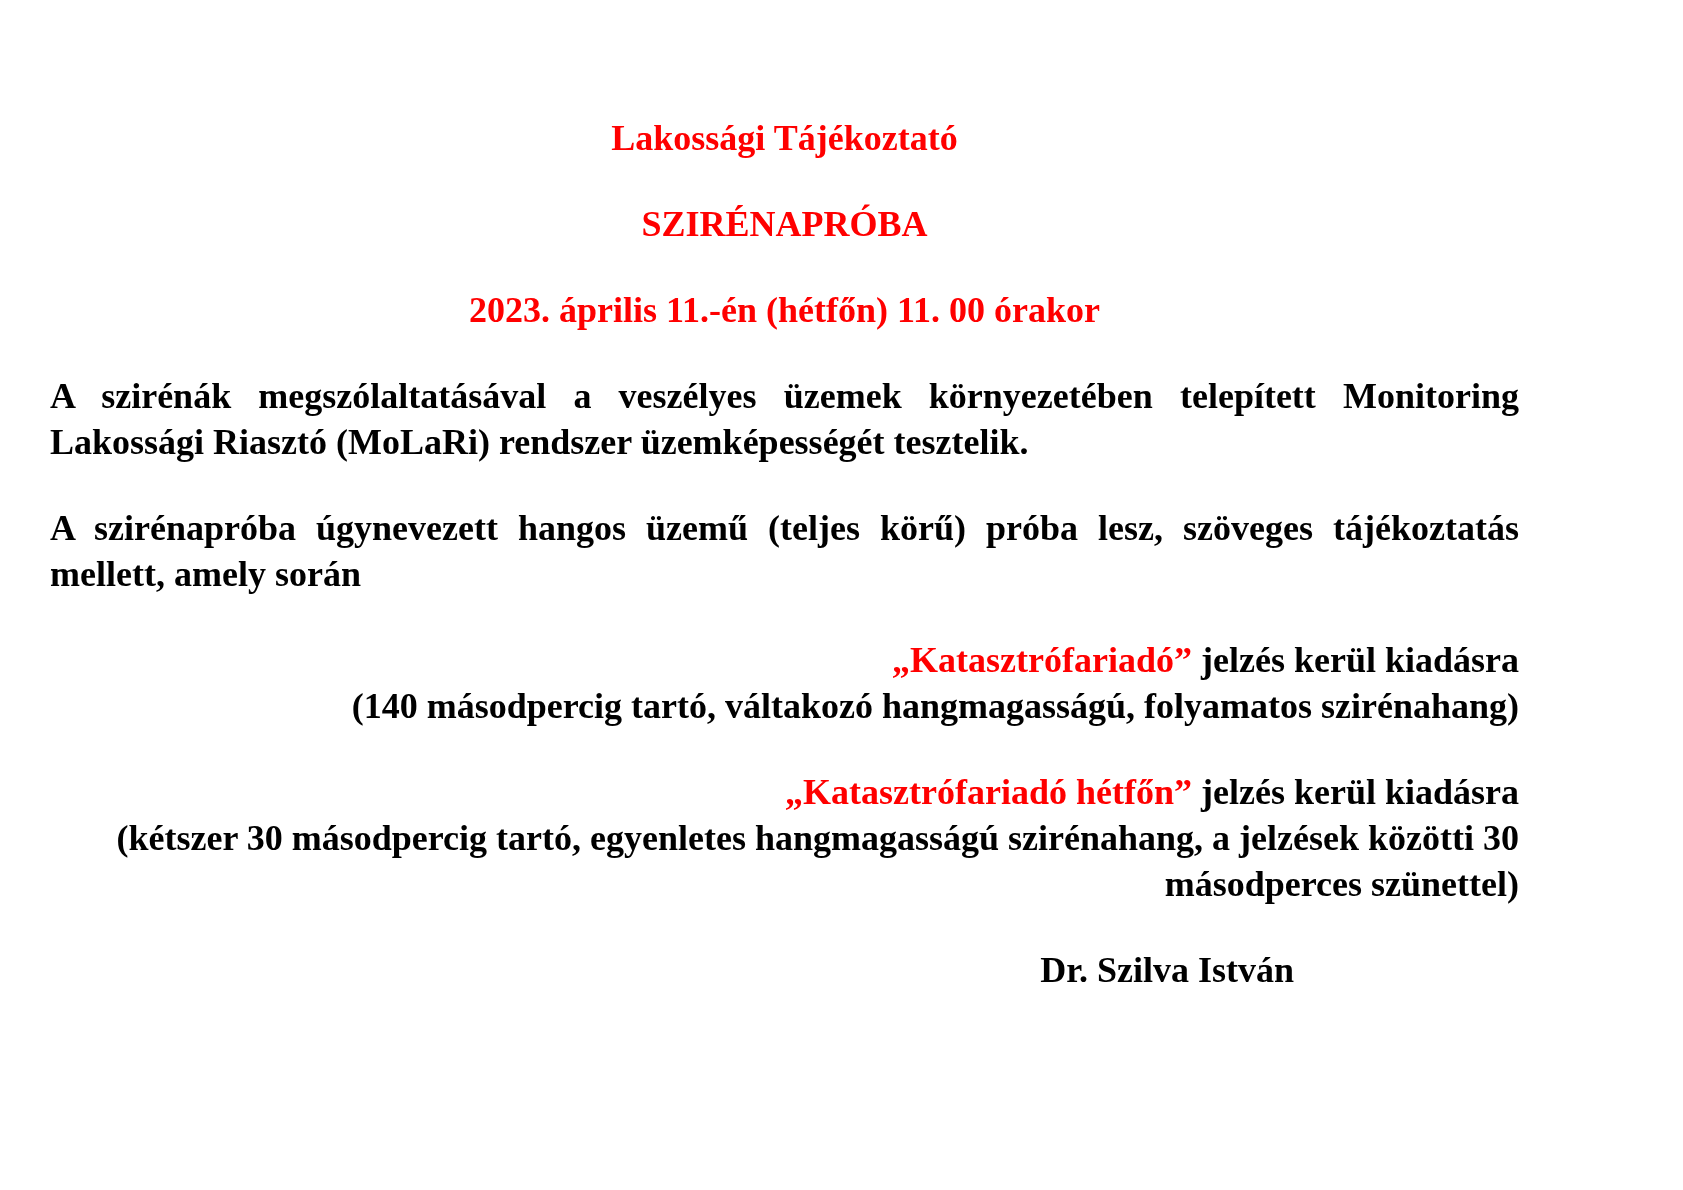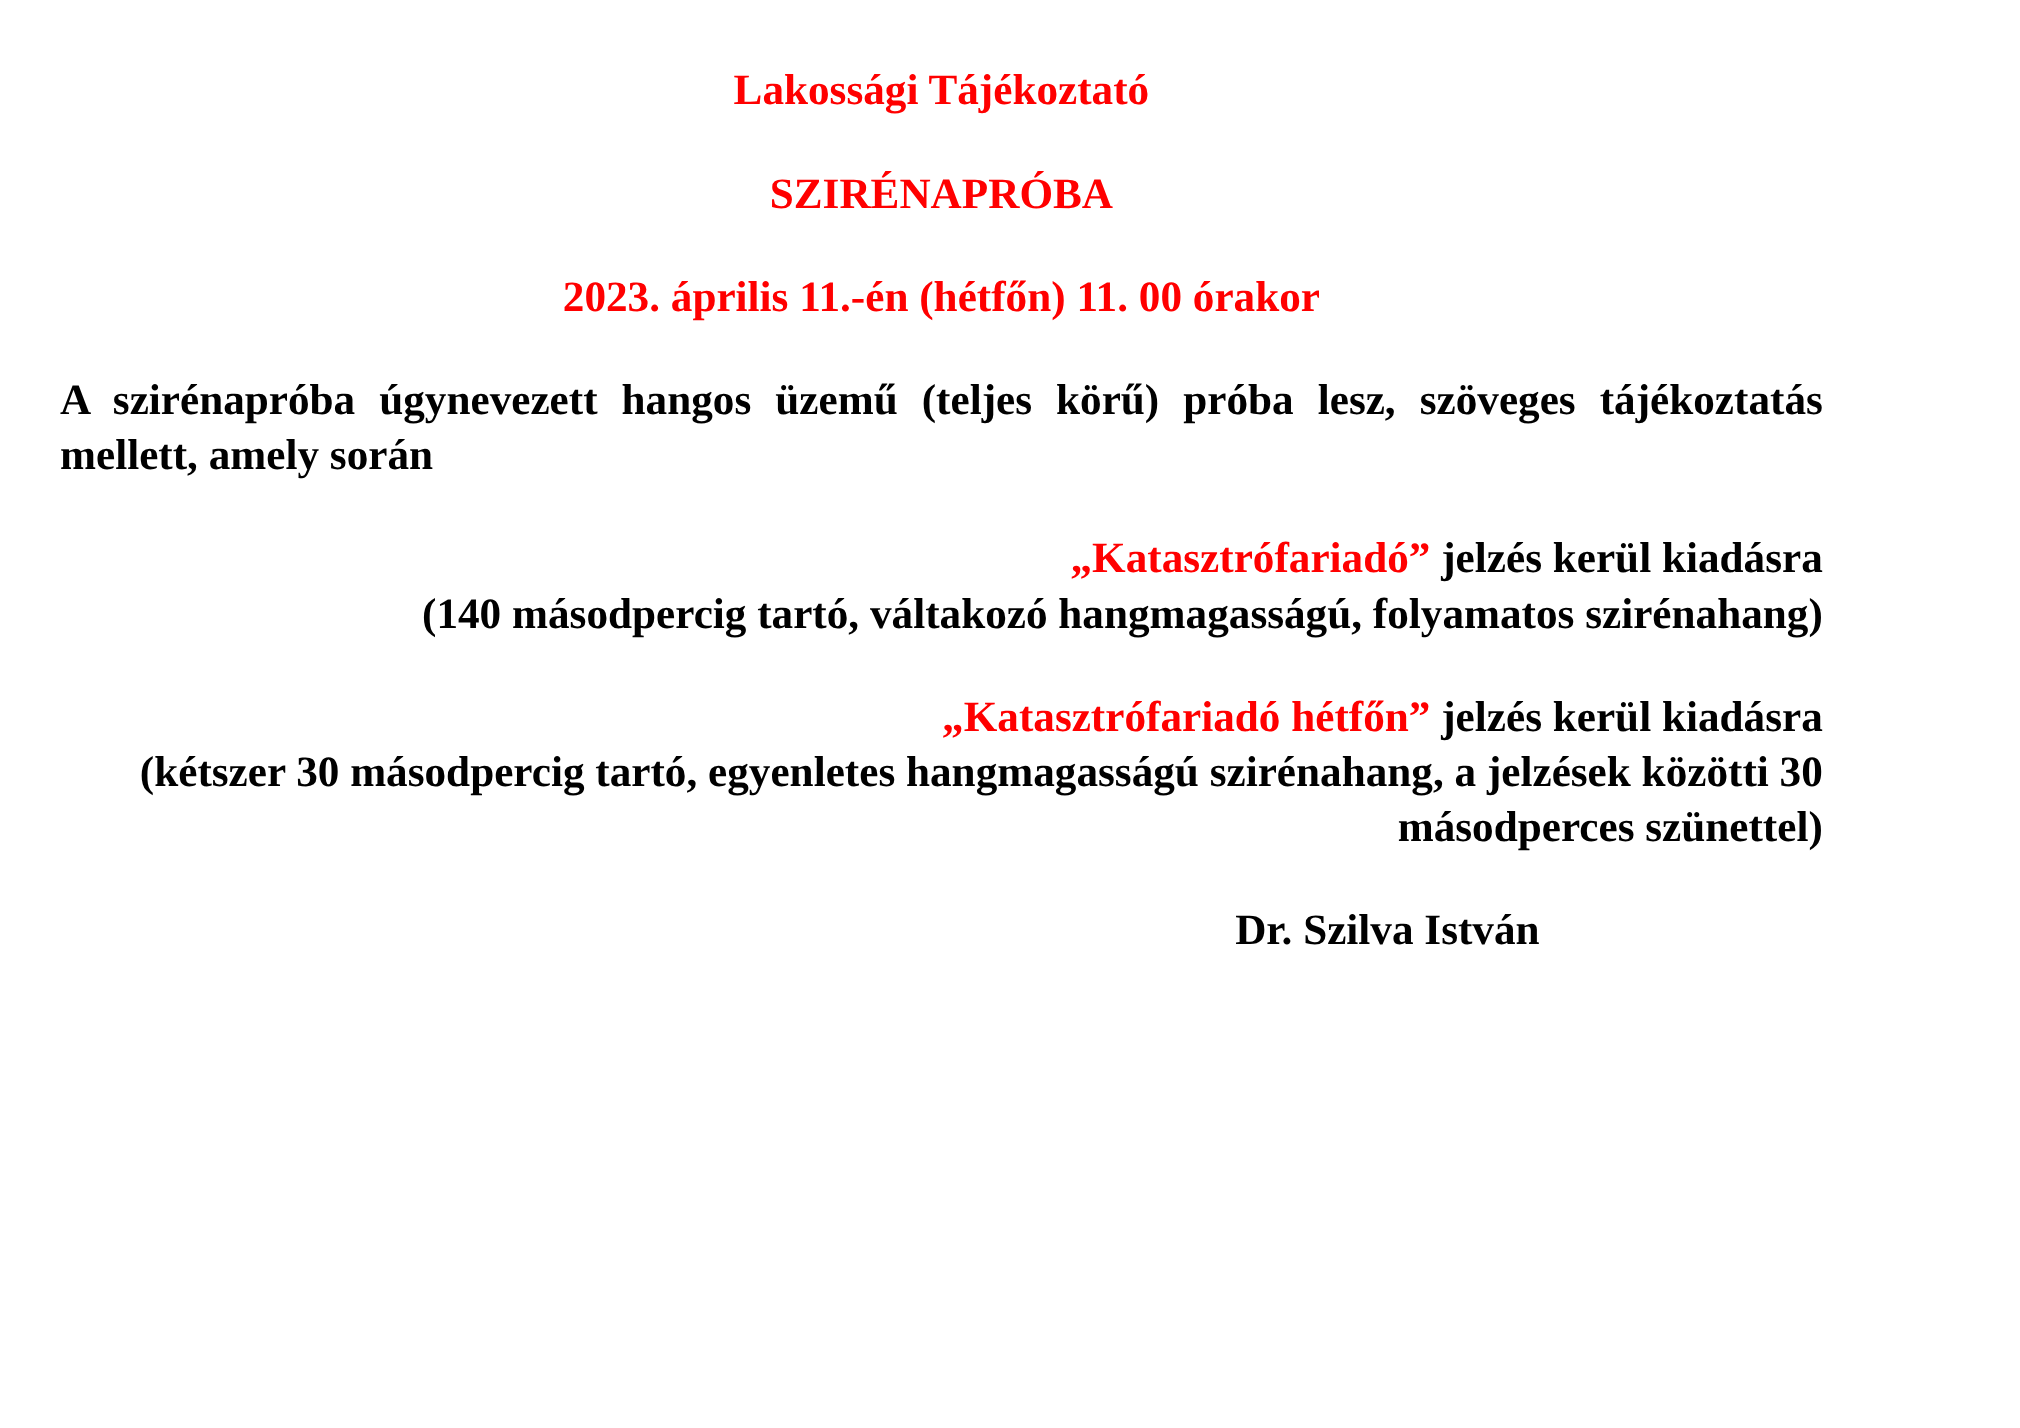"Lakossági Tájékoztató" .page { padding: 52px 53px 0 50px -> 115px 53px 0 50px }
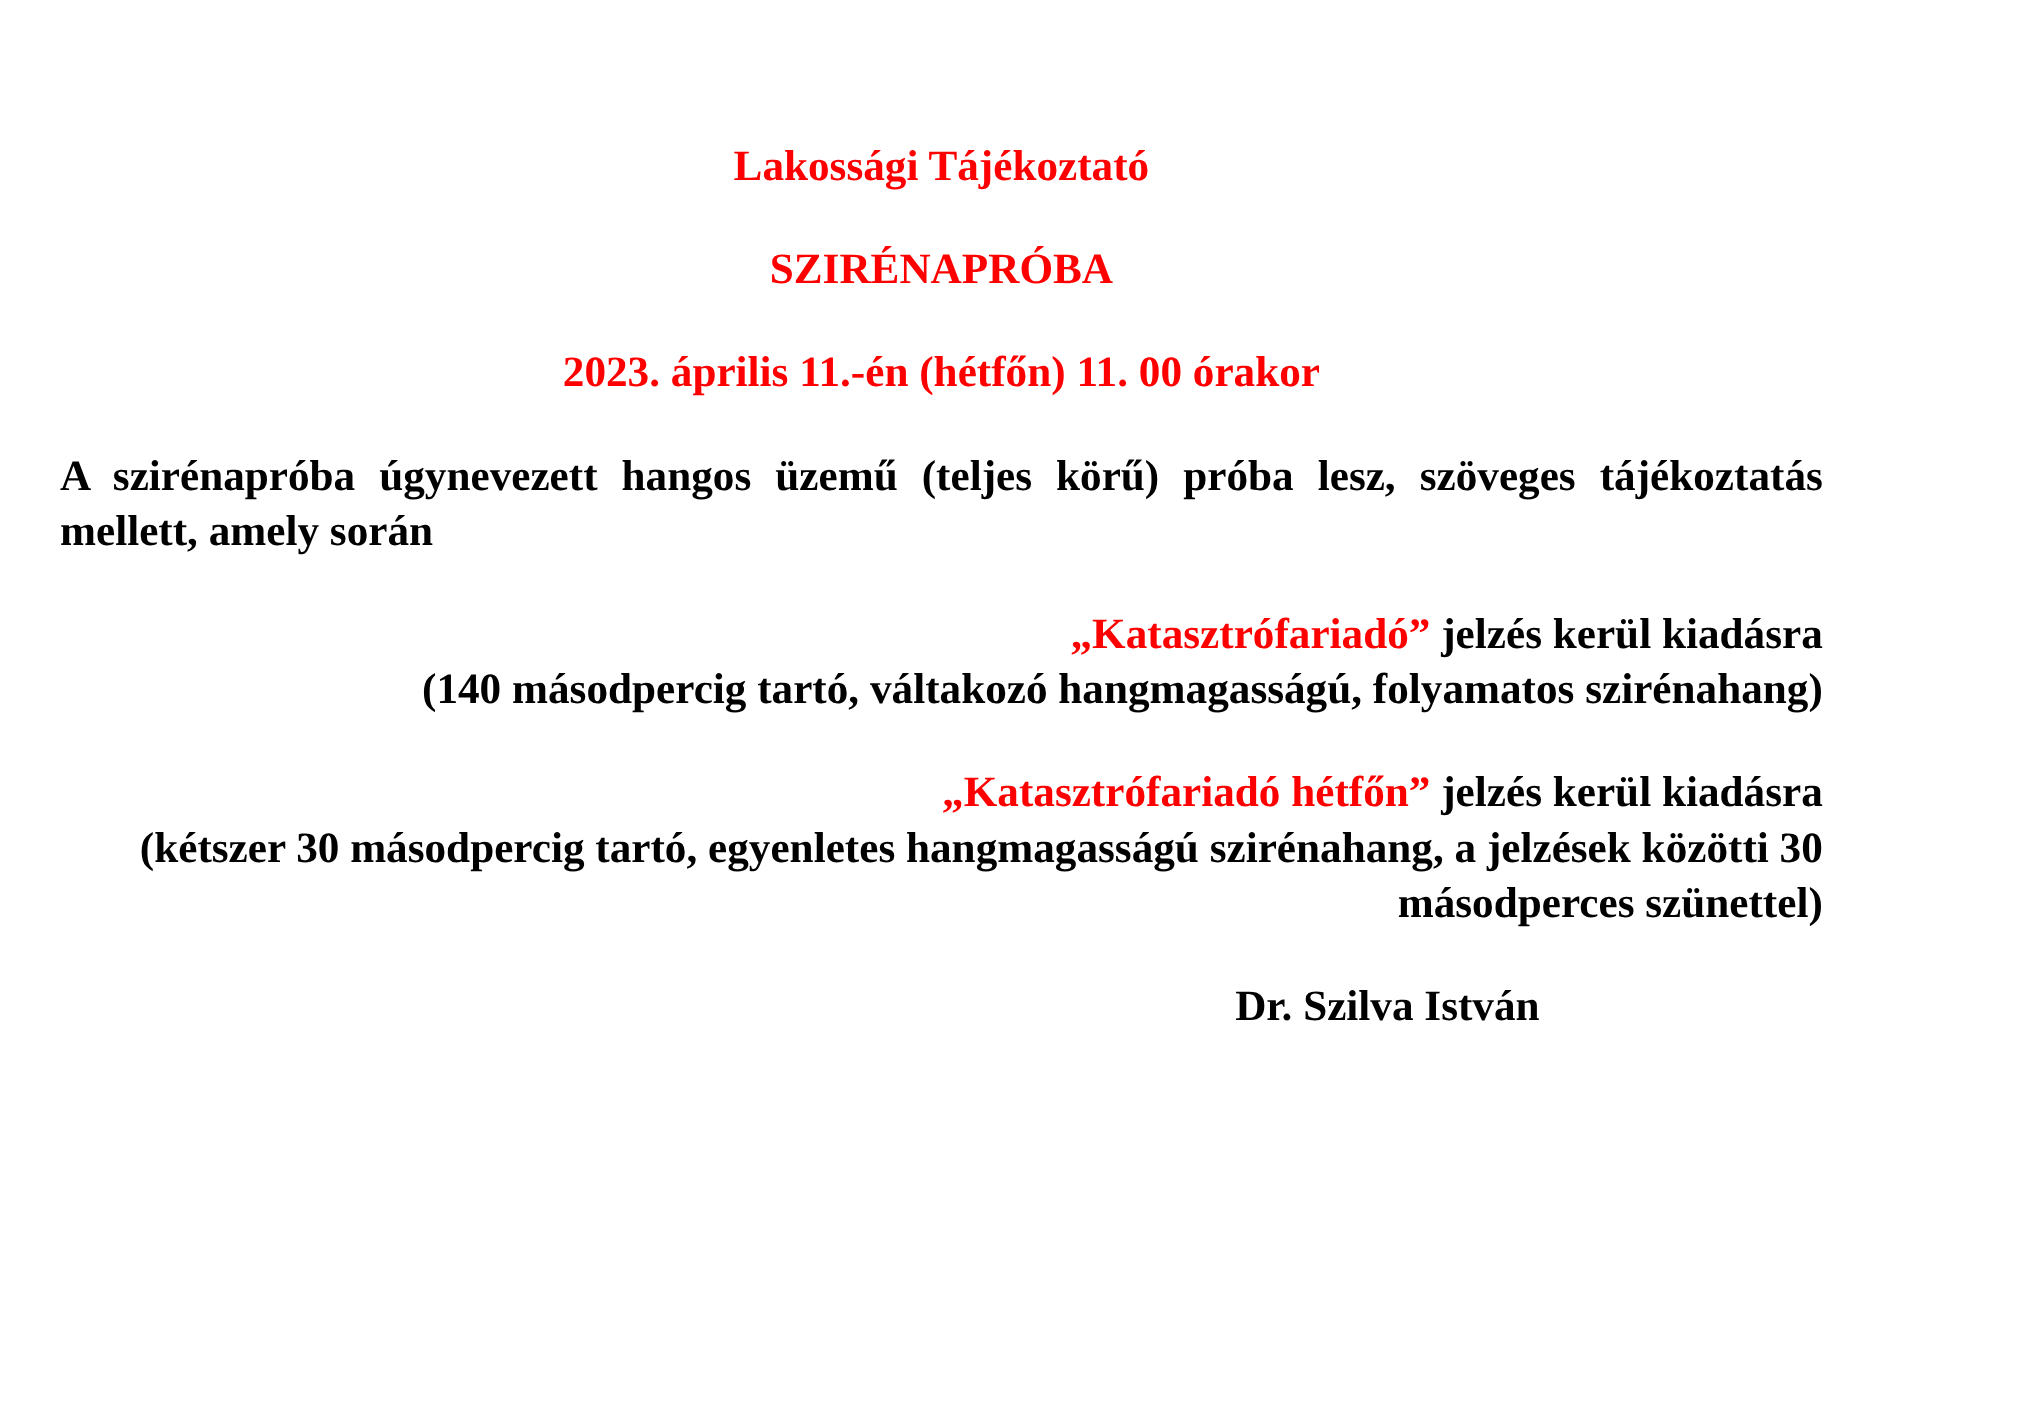"A szirénák megszólaltatásával a" p.block { html: none -> <p>A szirénák megszólaltatásával a veszélyes üzemek környezetében telepített Monitoring Lakossági Riasztó (MoLaRi) rendszer üzemképességét tesztelik.</p> }
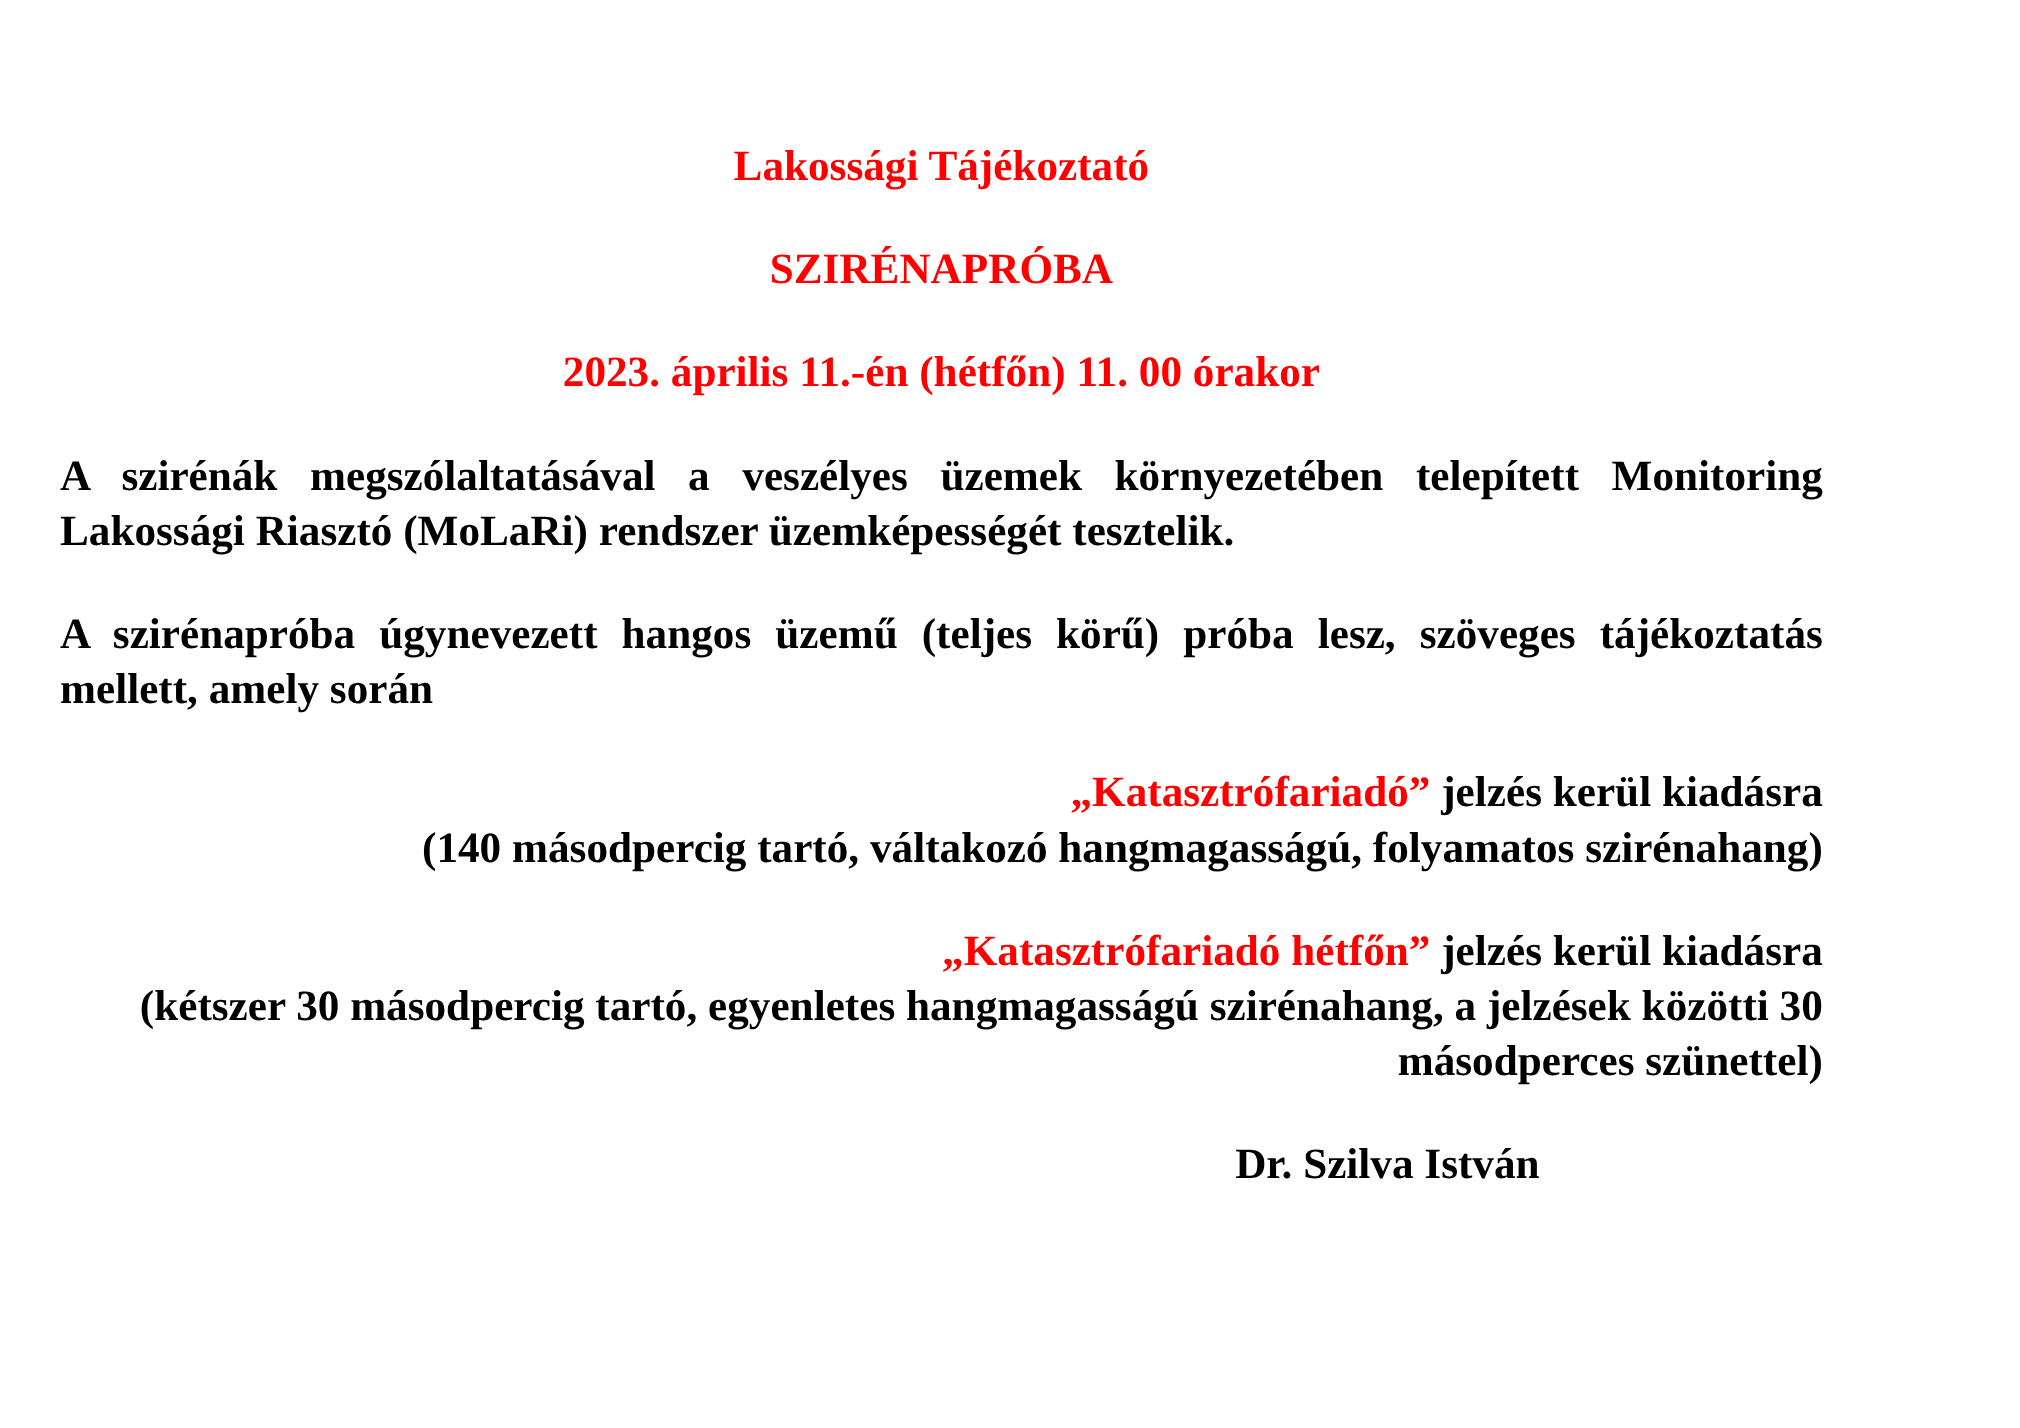"Dr. Szilva István" .signature p { margin: 11px -> 0 }
